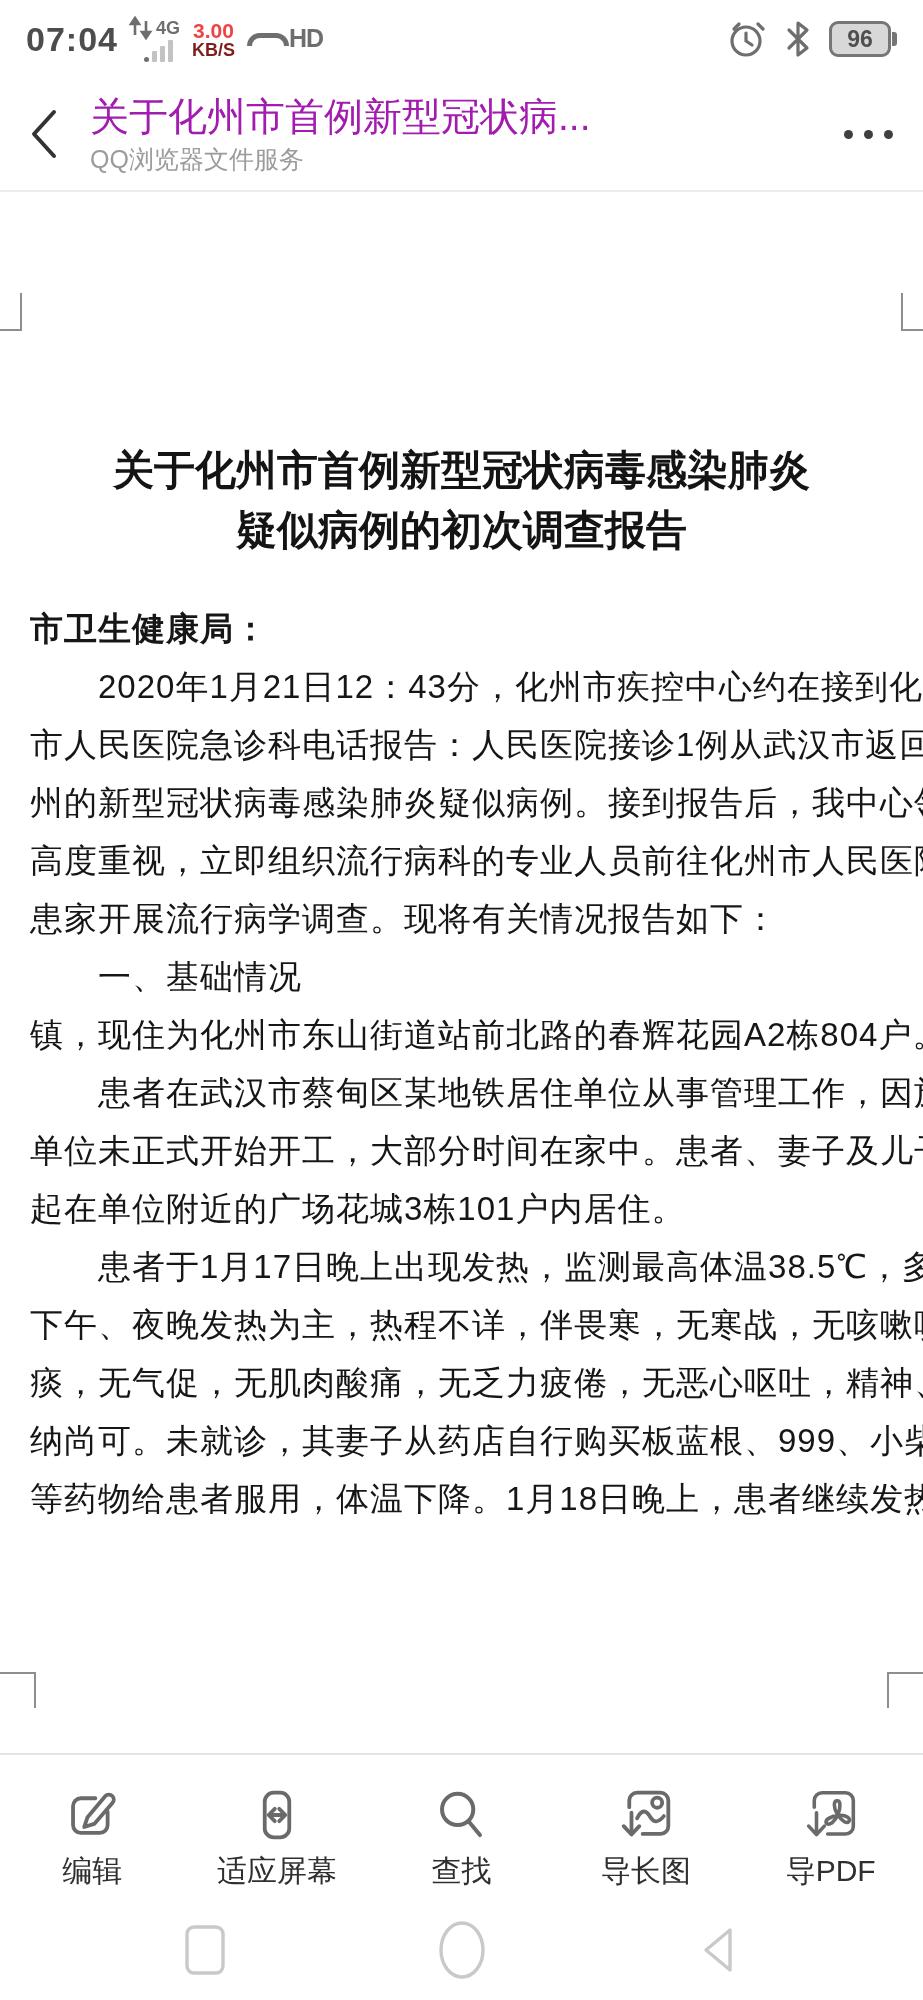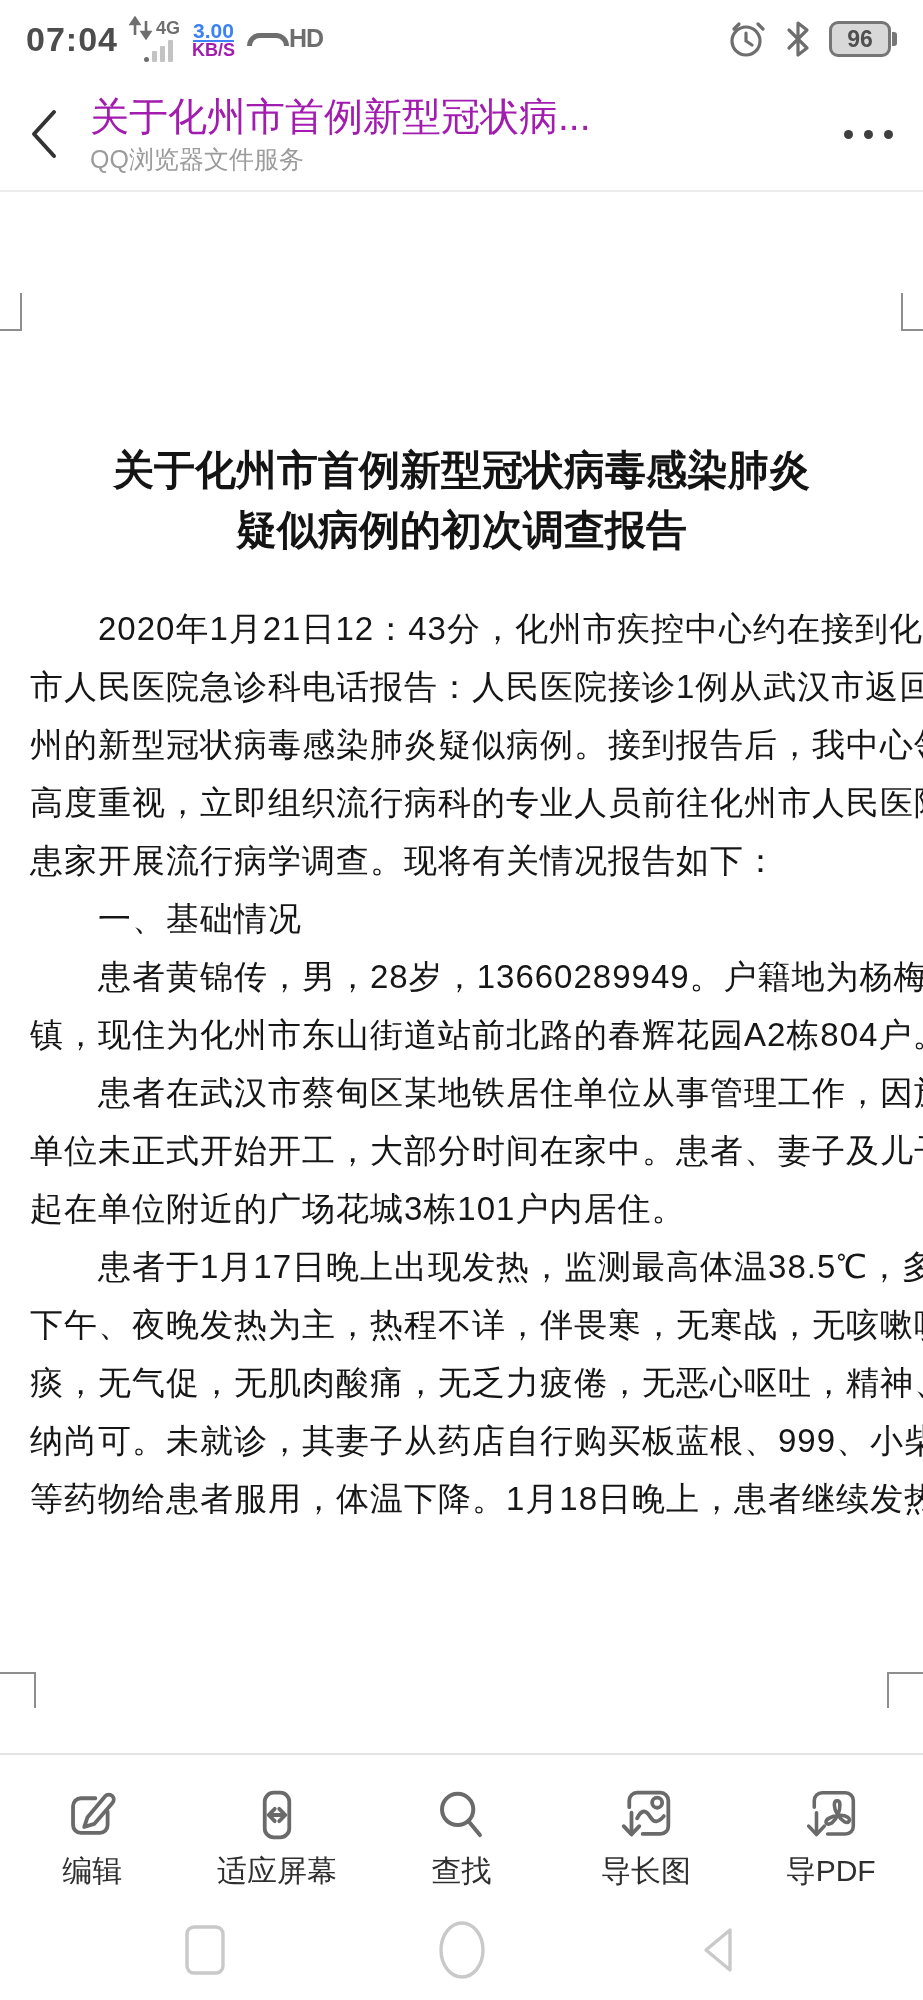"3.00" .sb-speed .v { color: #3b82f6 -> #ef4444; text-decoration: underline -> none }
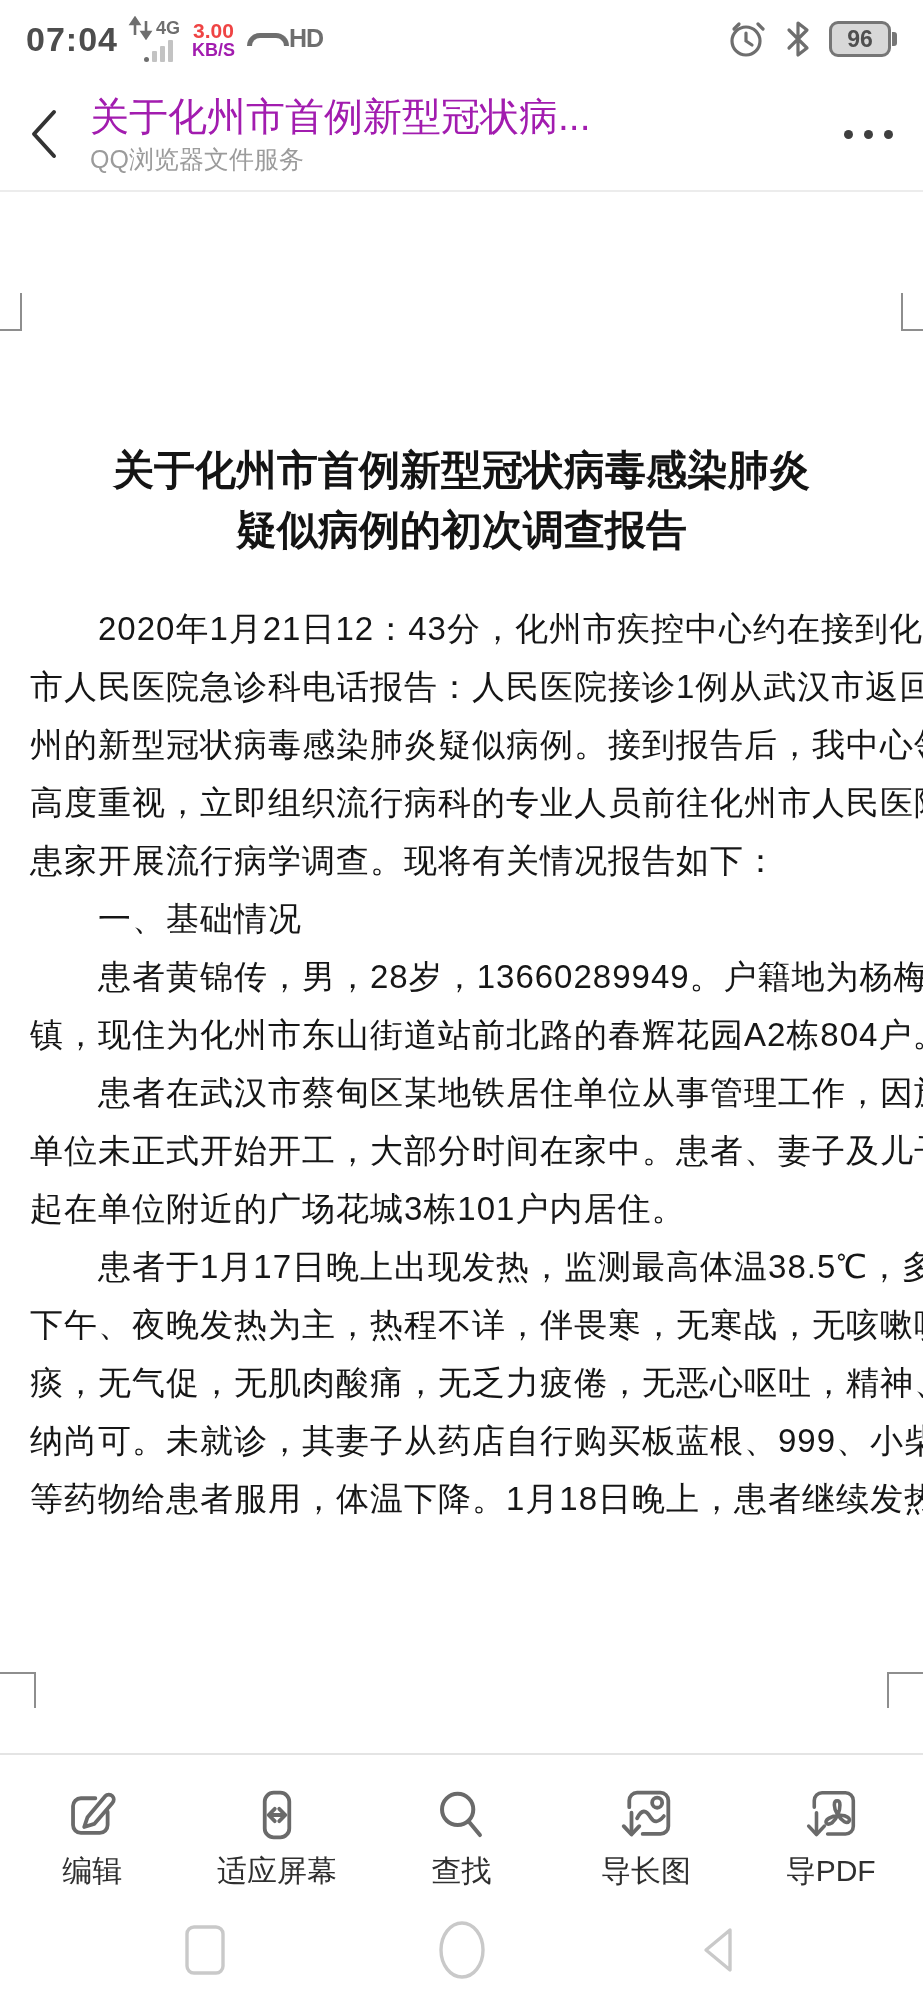"KB/S" .sb-speed .u { color: #a21caf -> #7f1d1d }
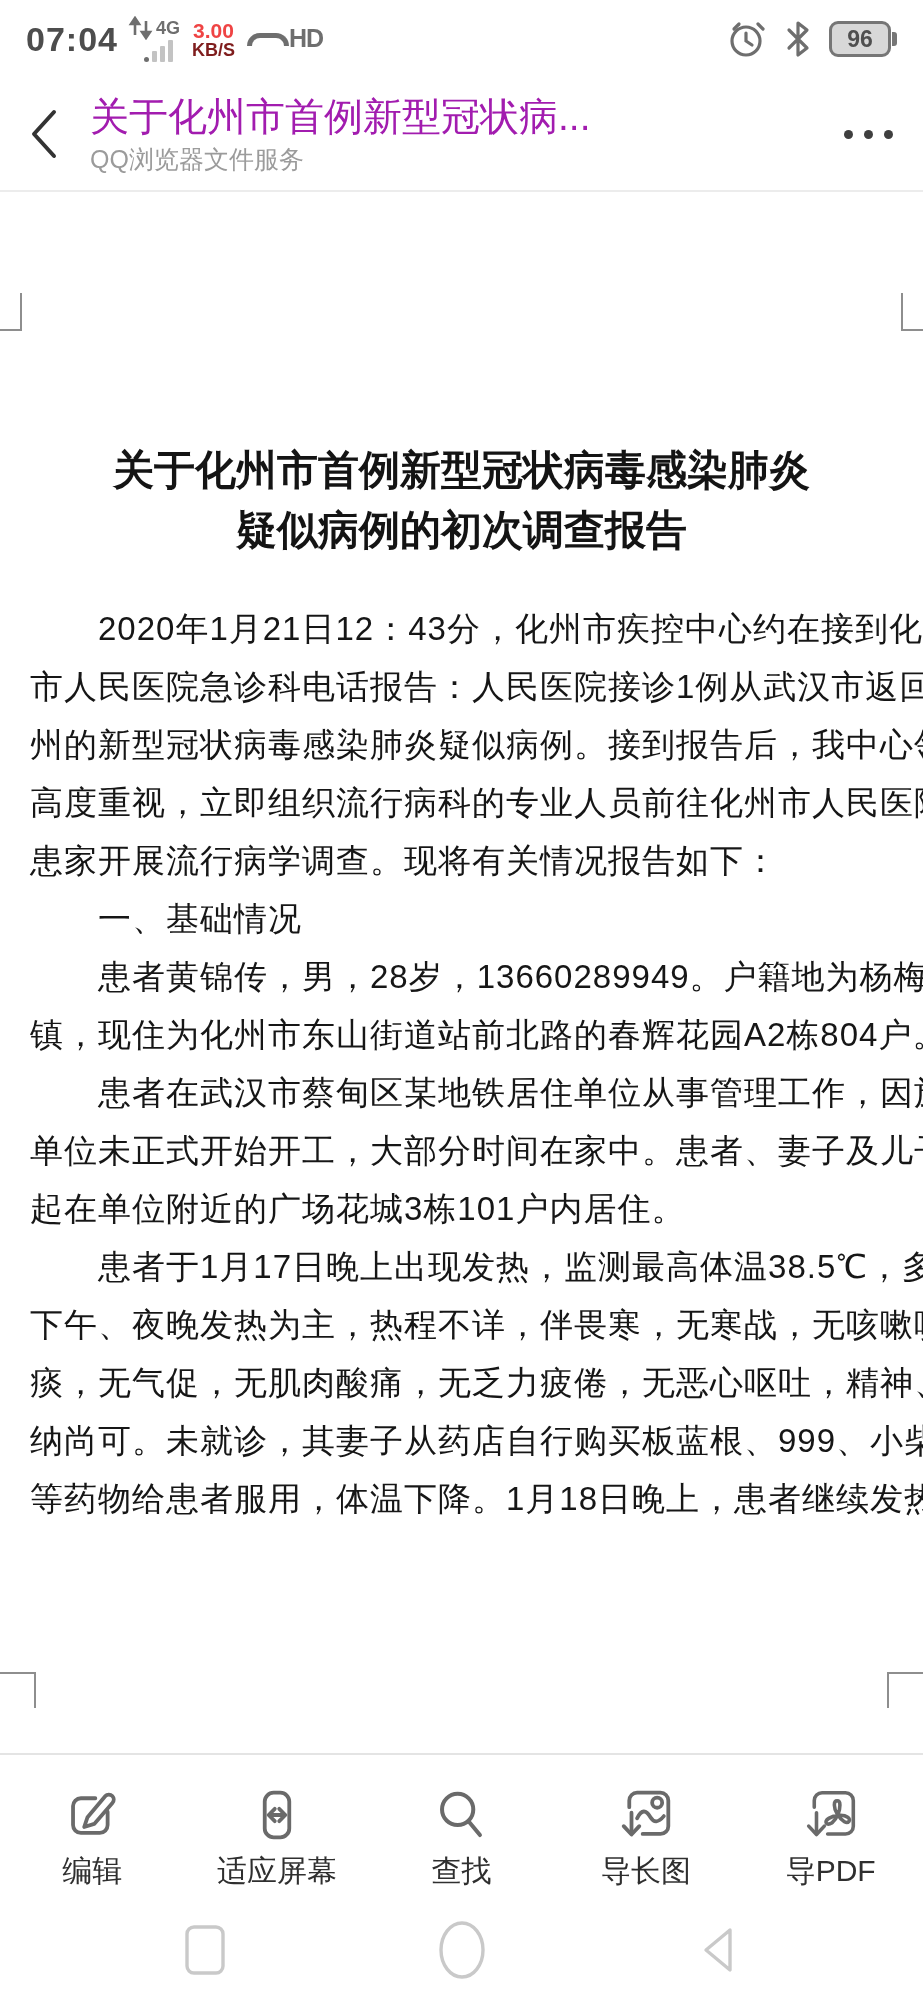"市卫生健康局：" div.doc-line { html: none -> <div>市卫生健康局：</div> }
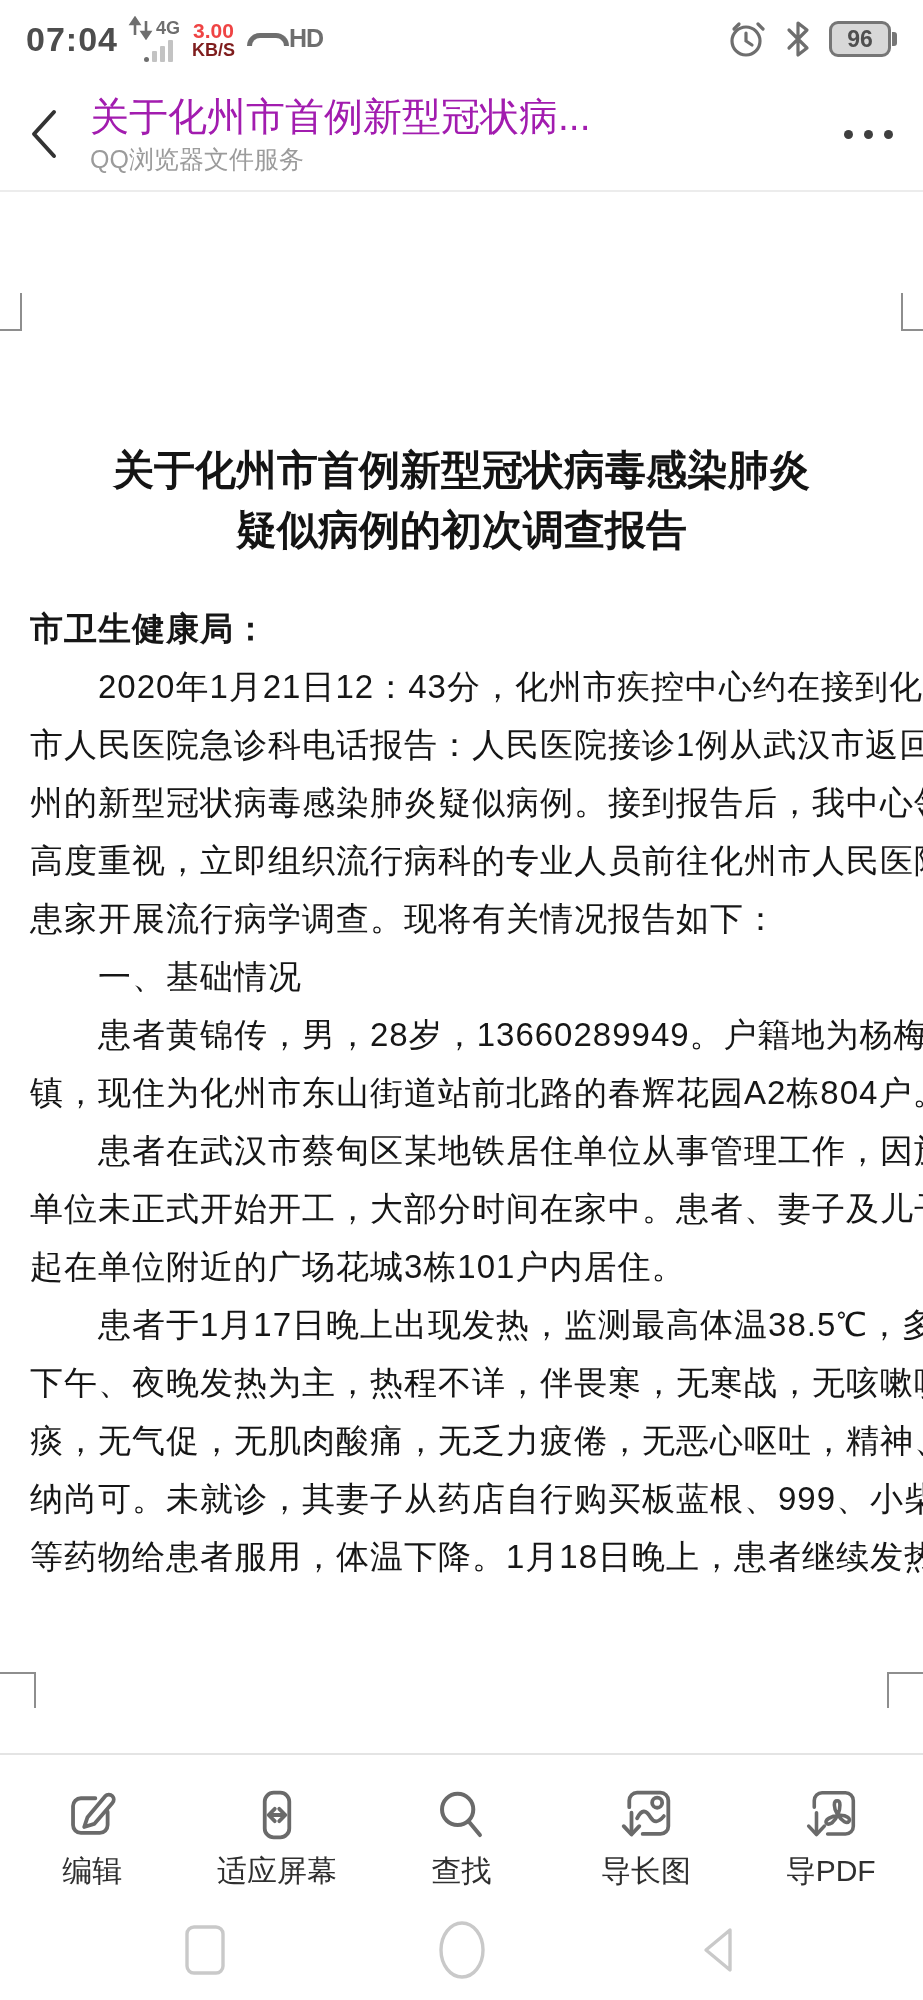"患者黄锦传，男，28岁，13660289949。户籍地为杨梅" div.doc-line { html: <div> 患者黄锦传，男，28岁，13660289949。户籍地为杨梅</div> -> none }
